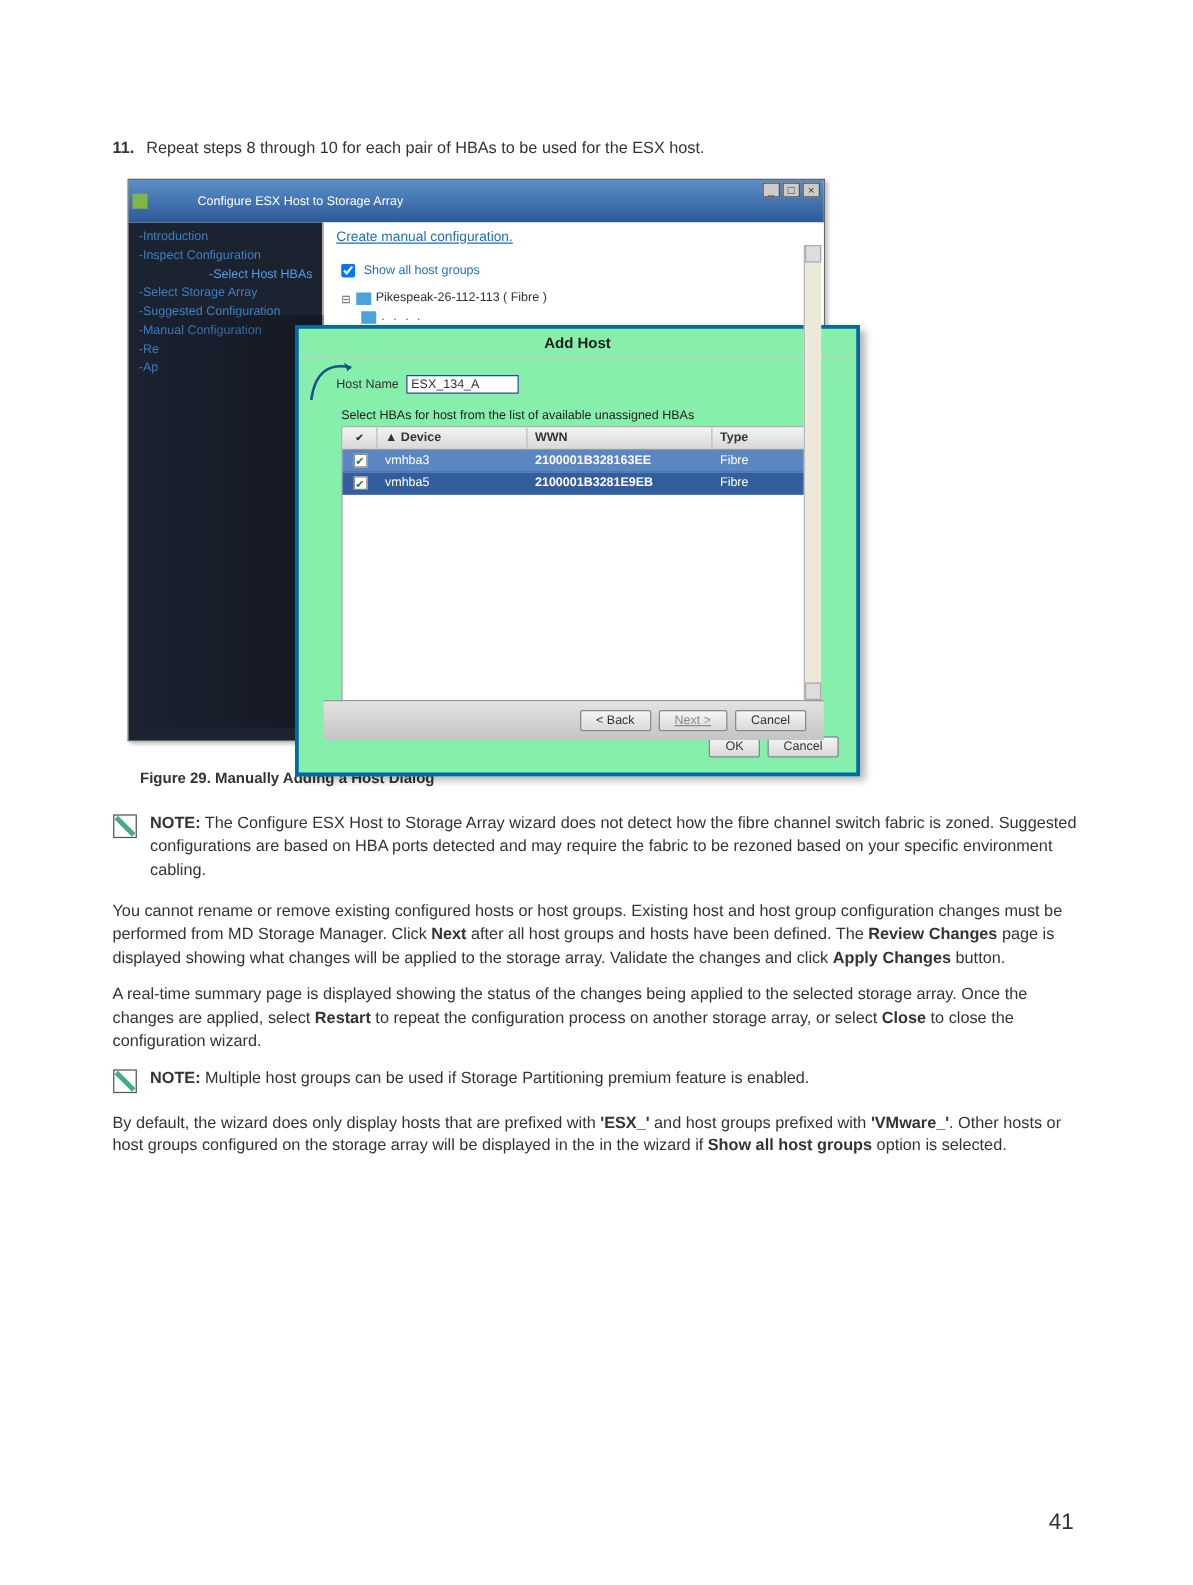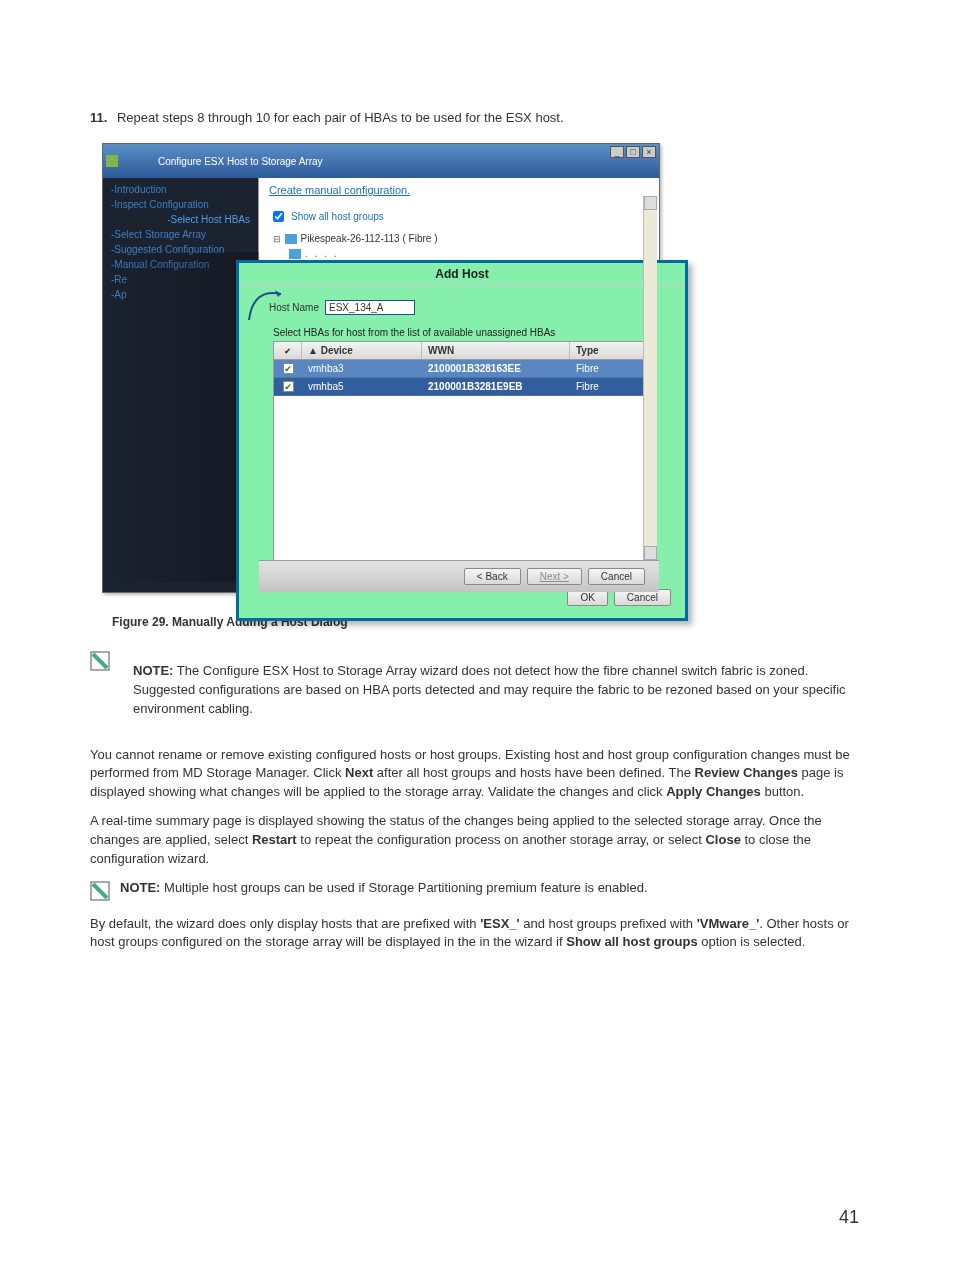"NOTE: The Configure ESX Host" div.para { margin: 13px -> 0 }
